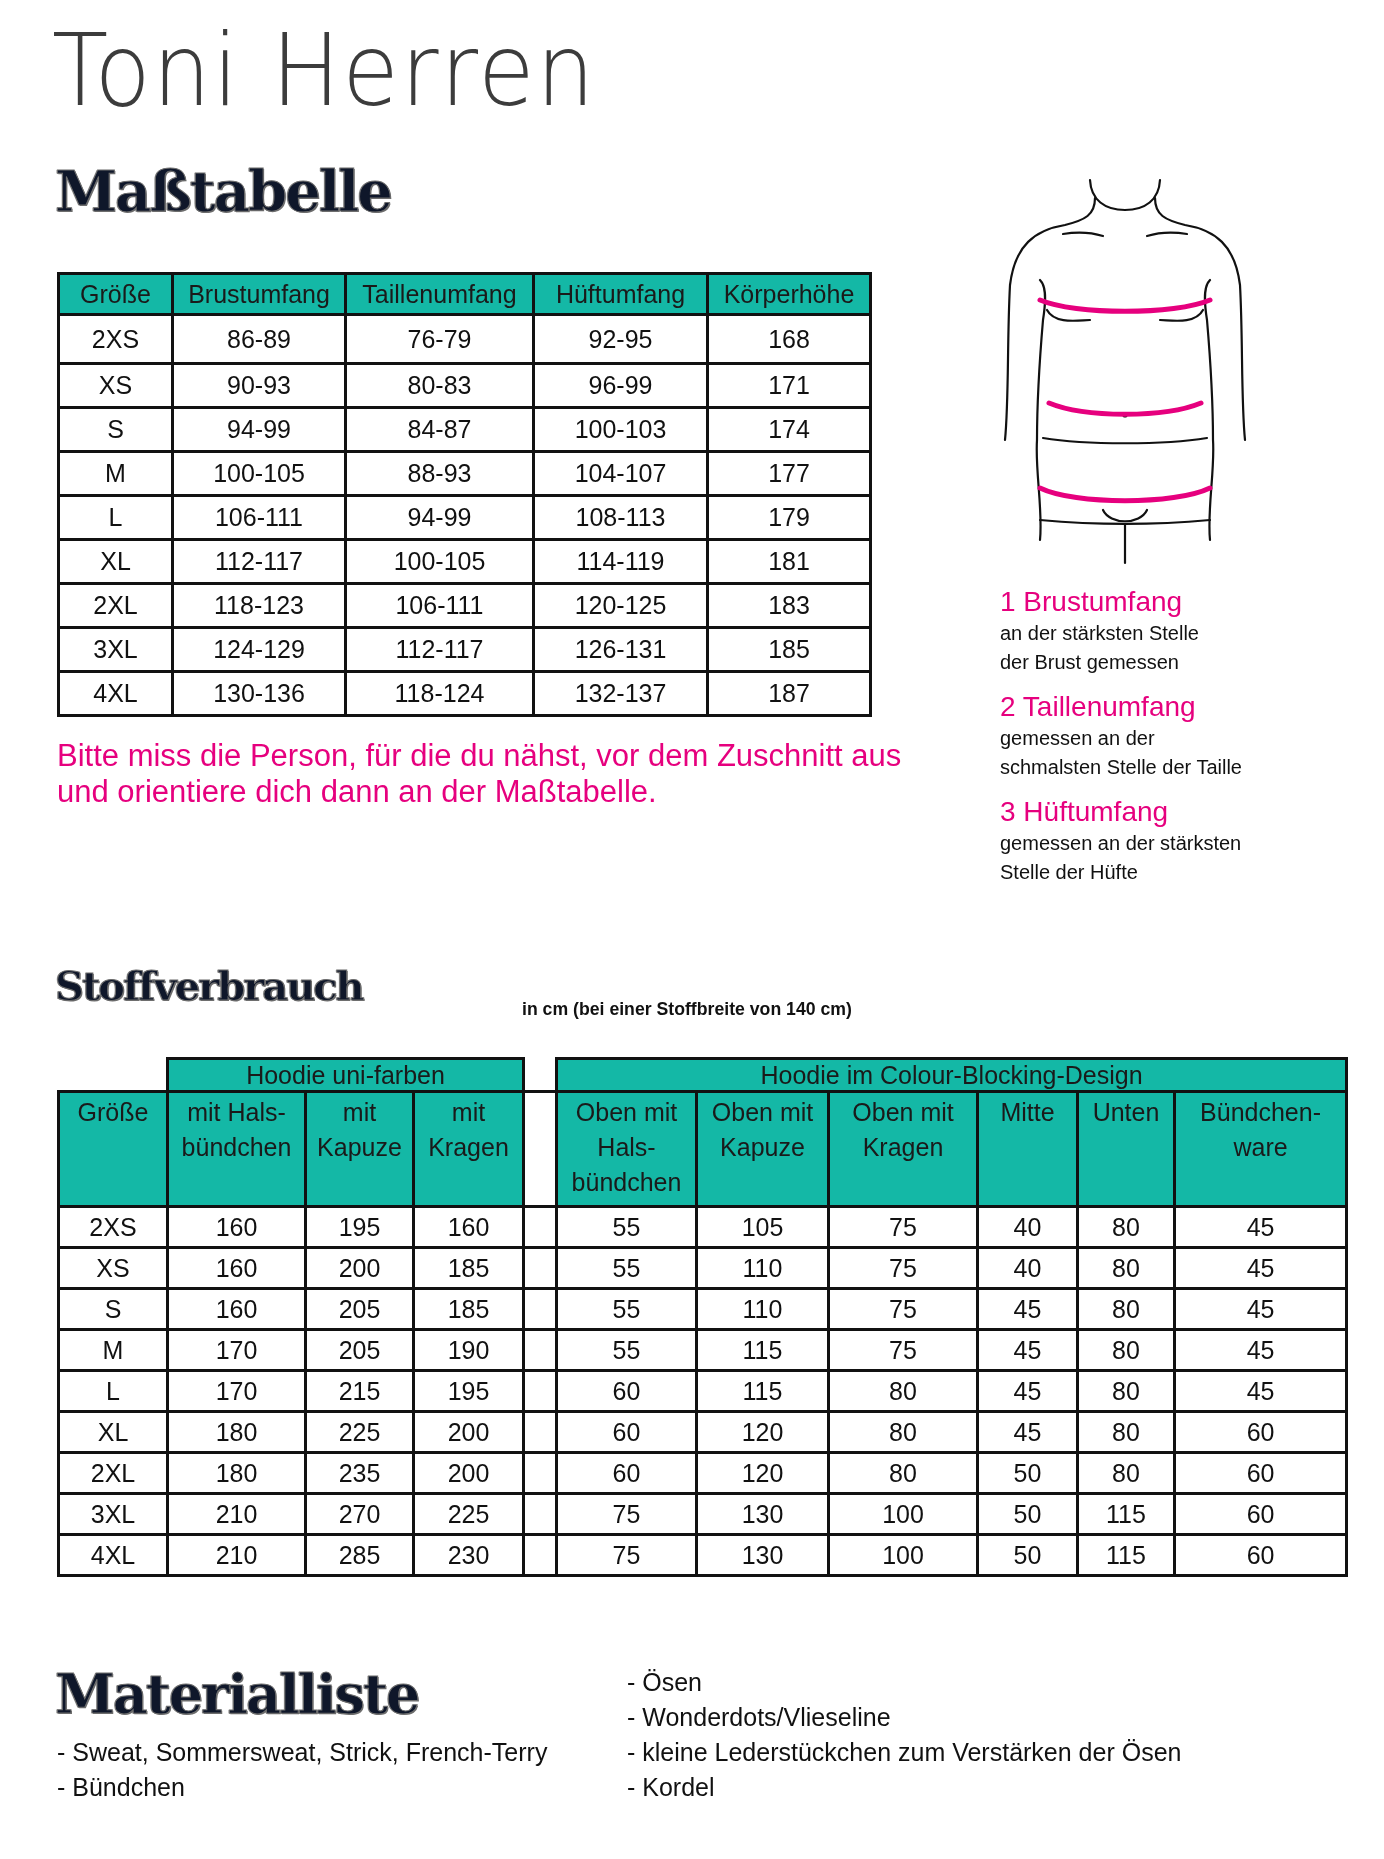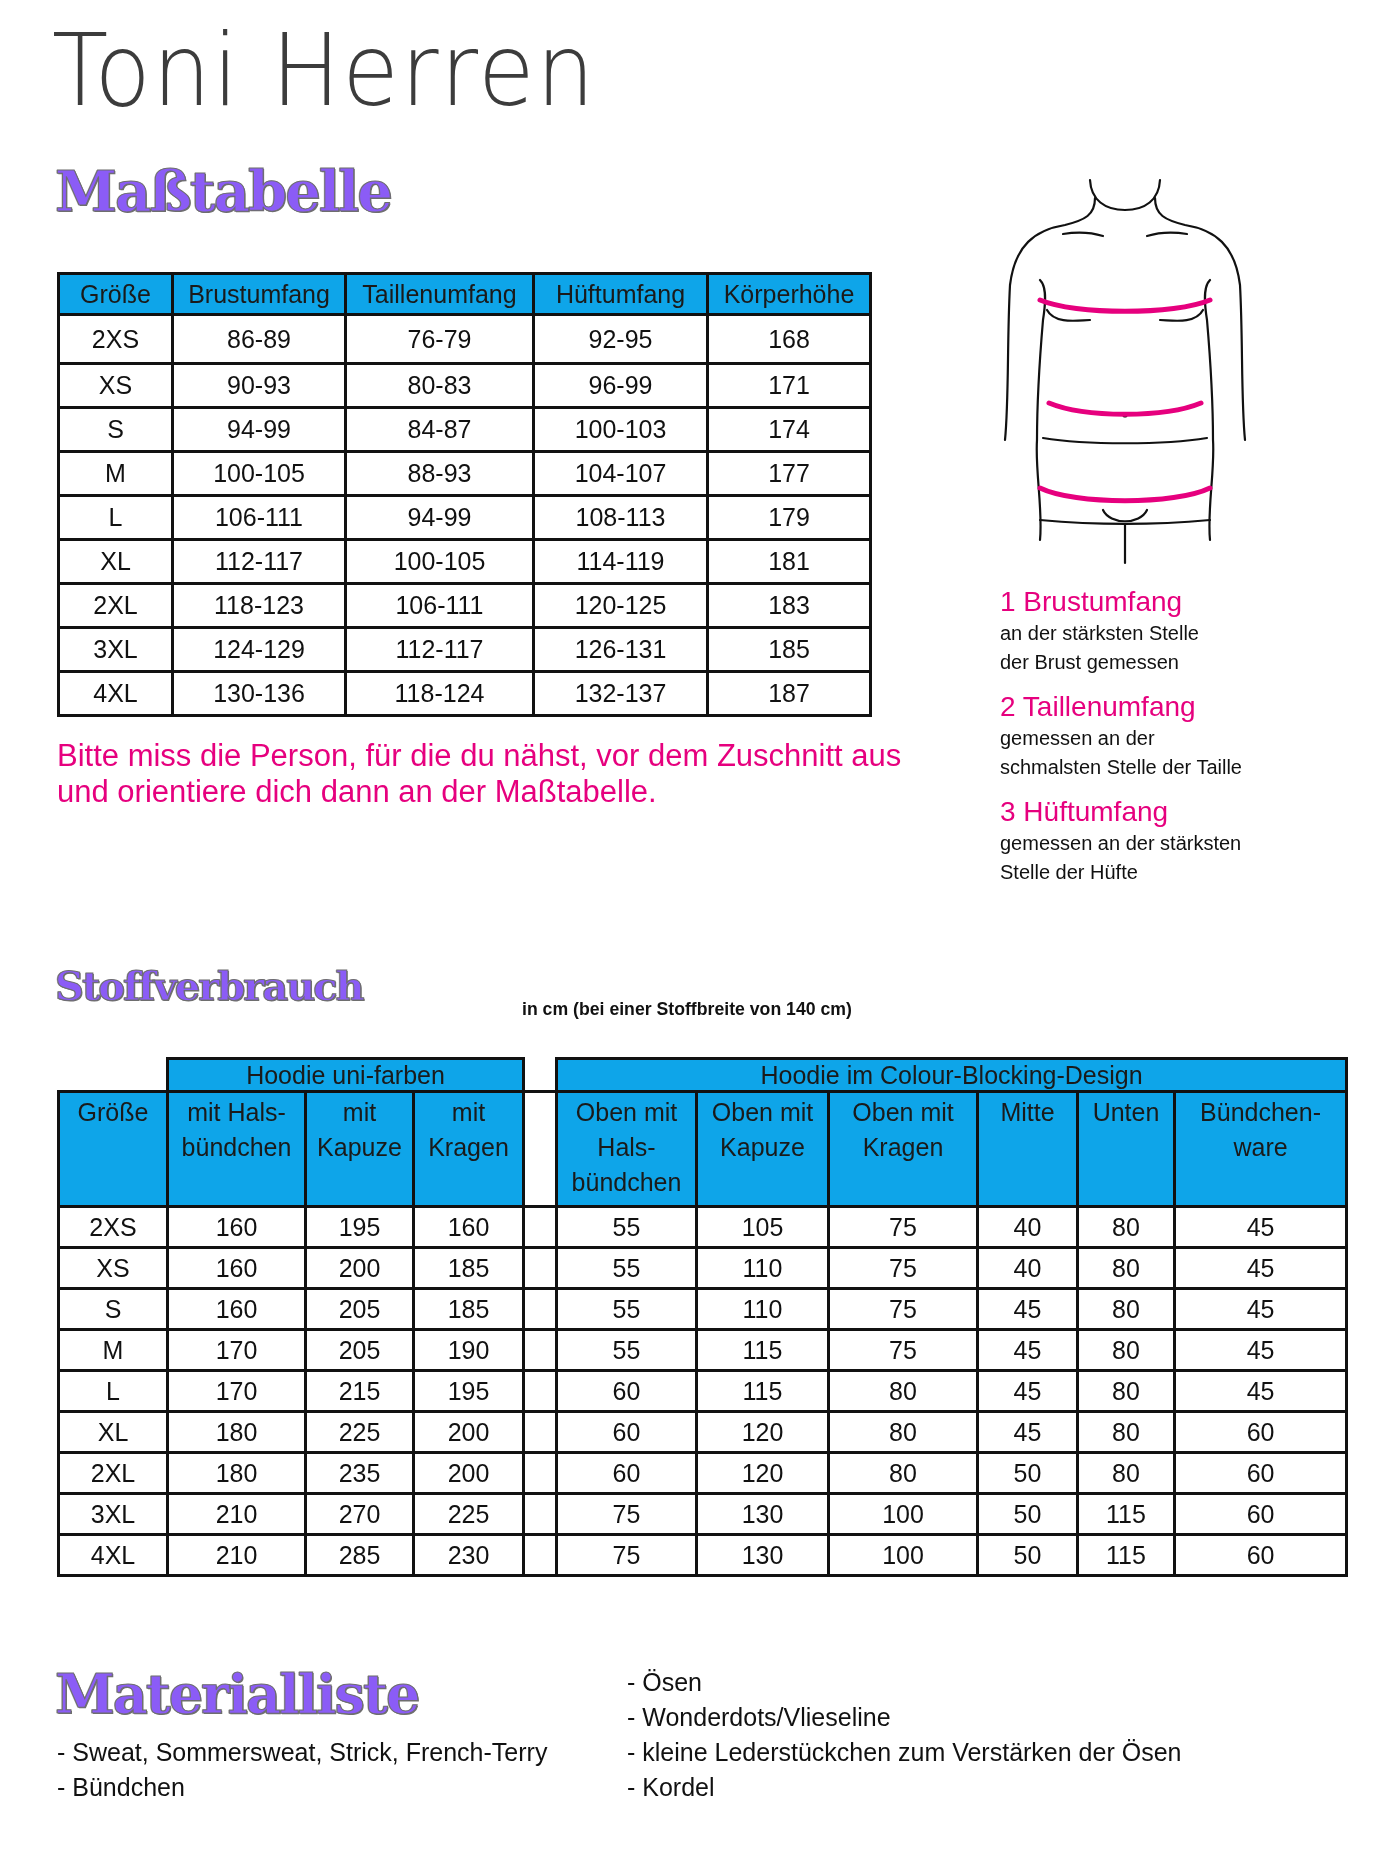"Maßtabelle" .sketch { color: #8b5cf6 -> #0f172a }
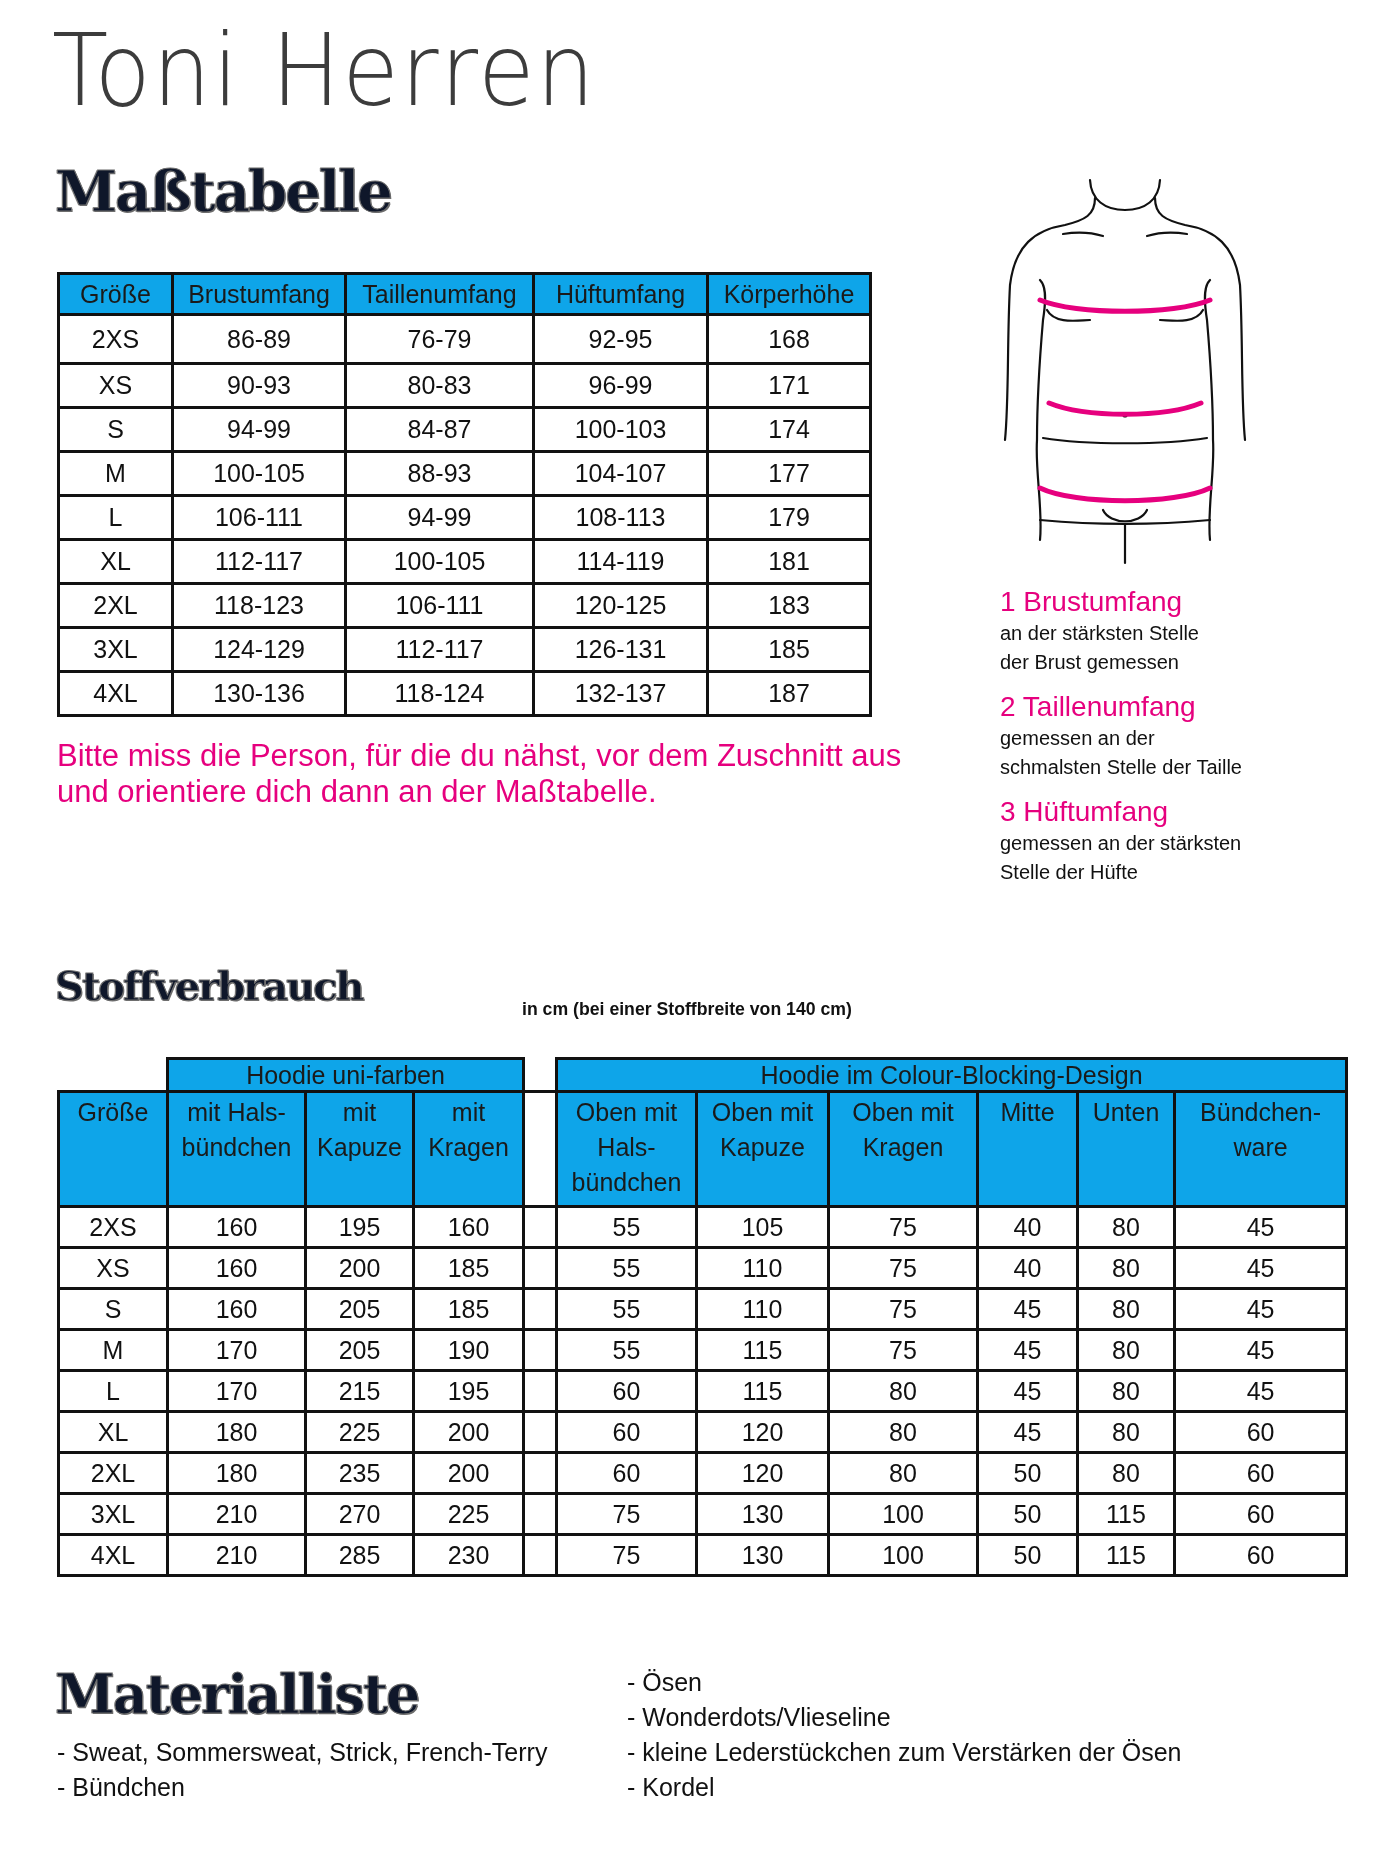"Größe" th { background: #0ea5e9 -> #14b8a6 }
